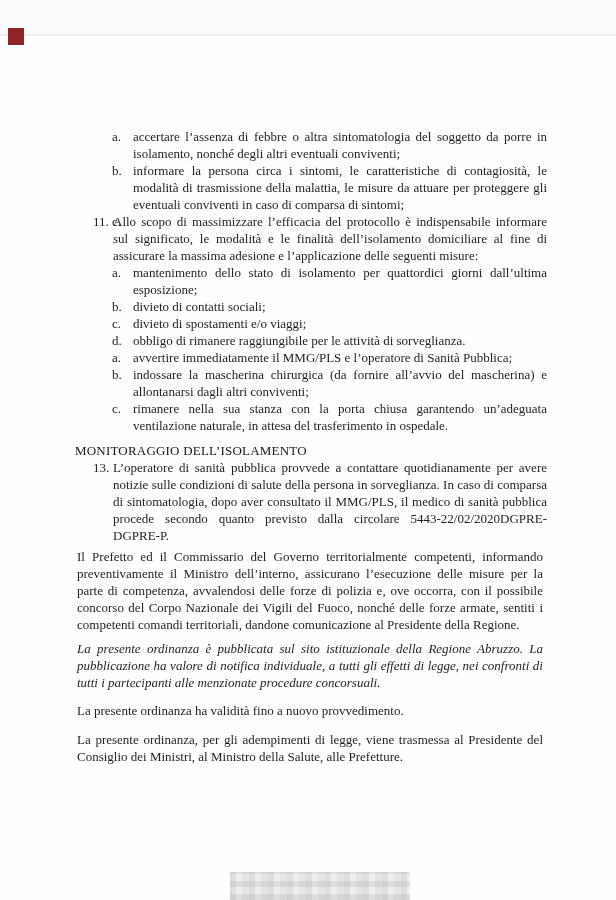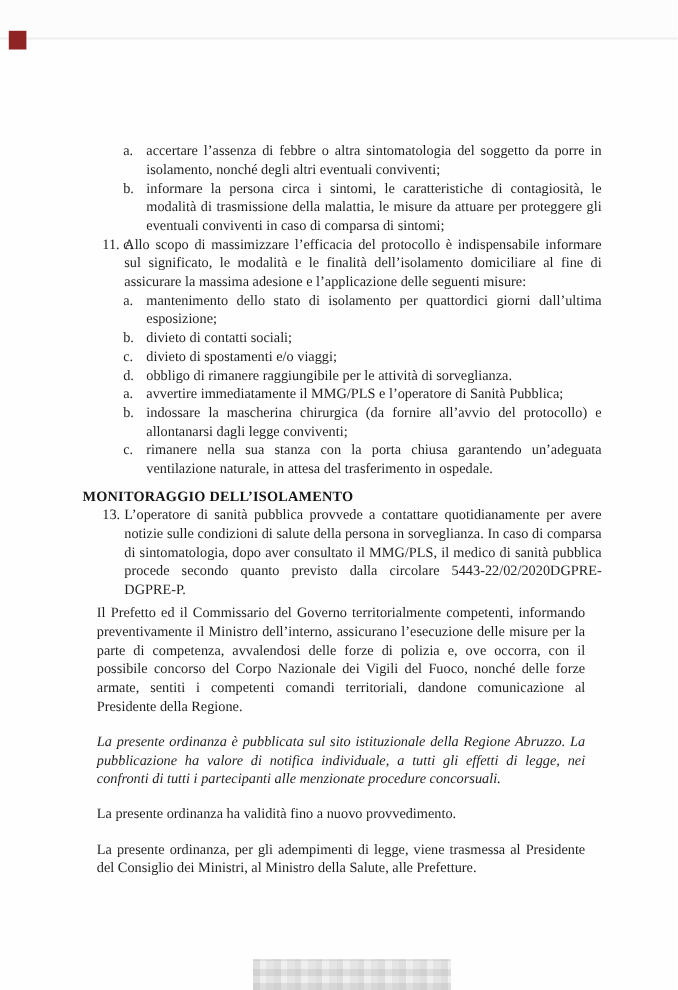"indossare la mascherina chirurgica (da" span { text: protocollo) e allontanarsi dagli legge -> mascherina) e allontanarsi dagli altri }
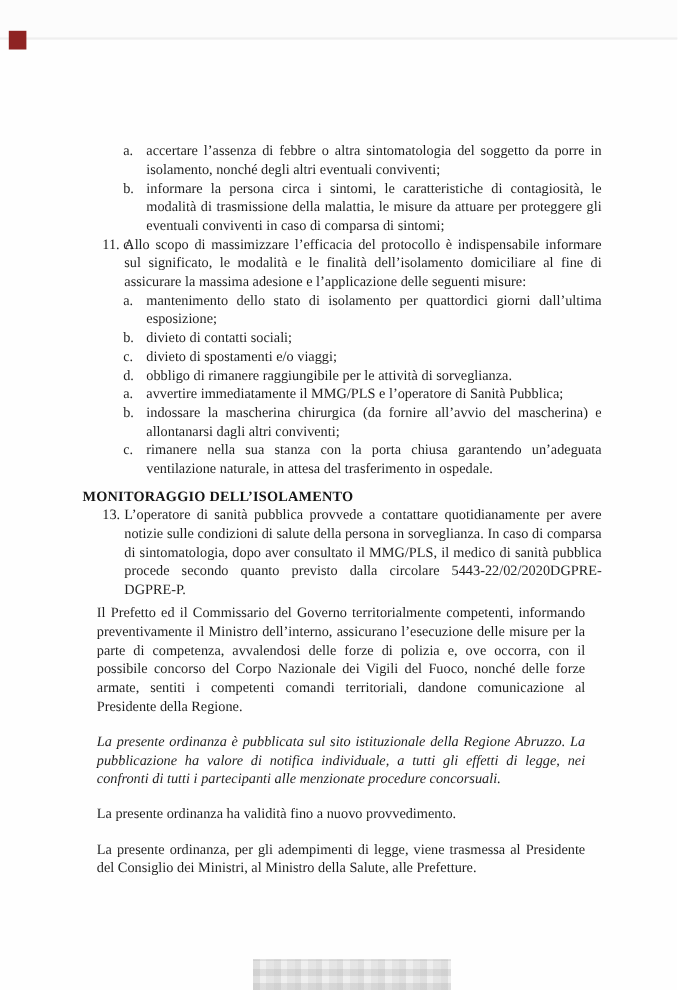"MONITORAGGIO DELL’ISOLAMENTO" h2.heading { font-weight: bold -> normal }
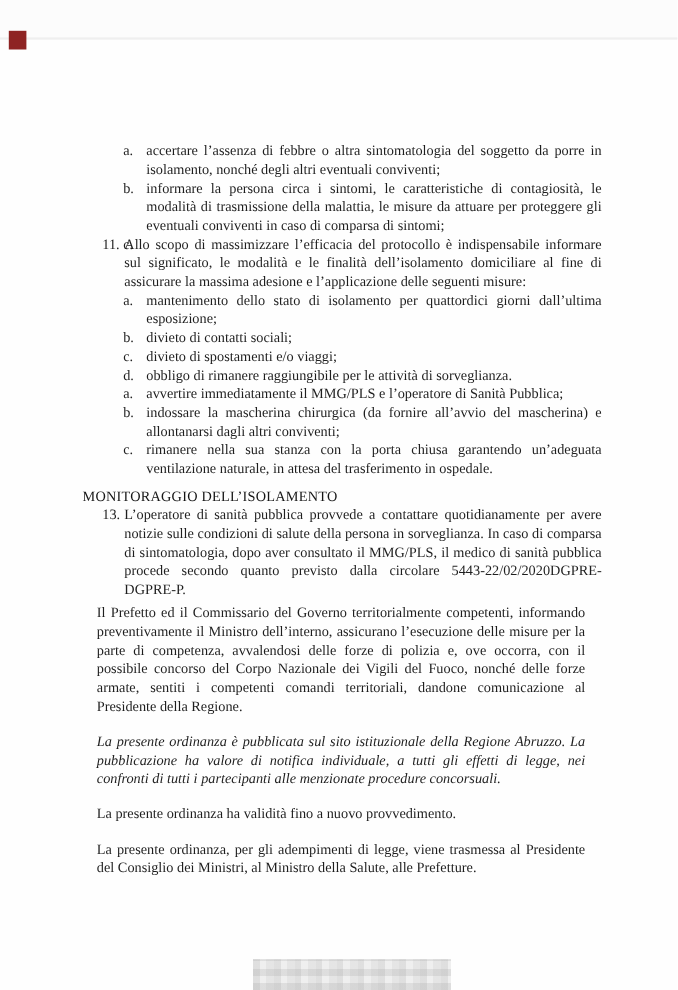"Il Prefetto ed il Commissario" .content p { margin: 15px -> 4px }
